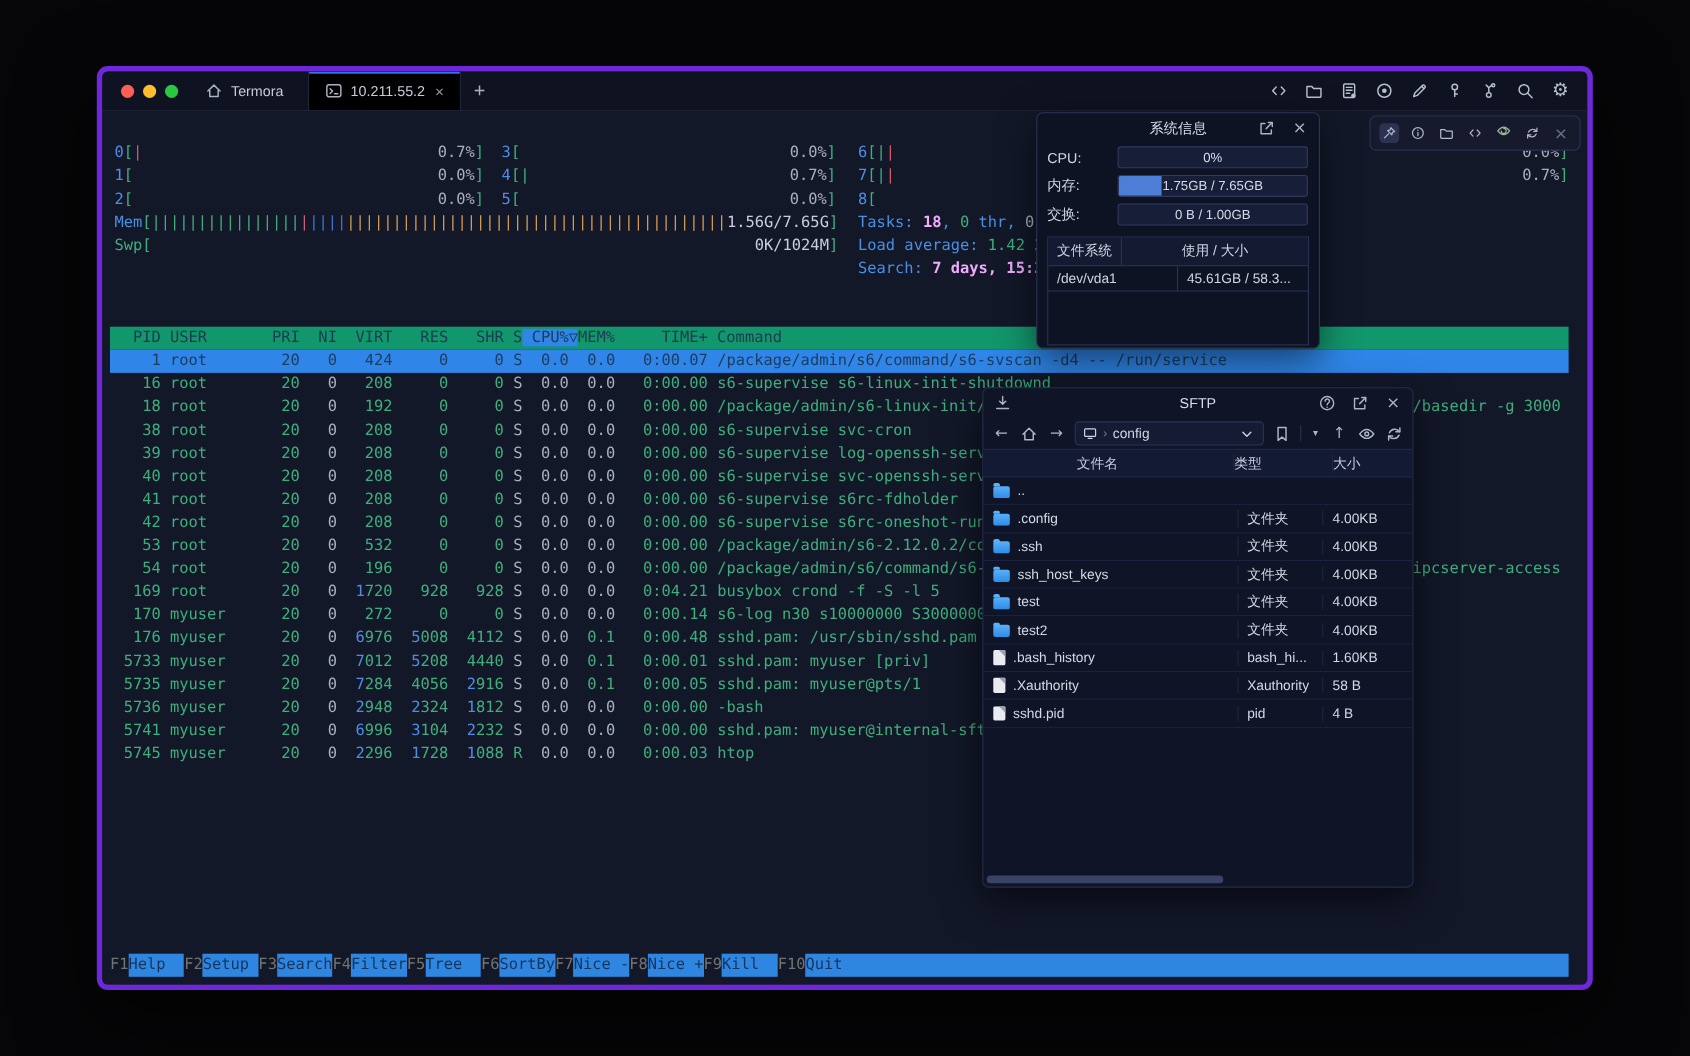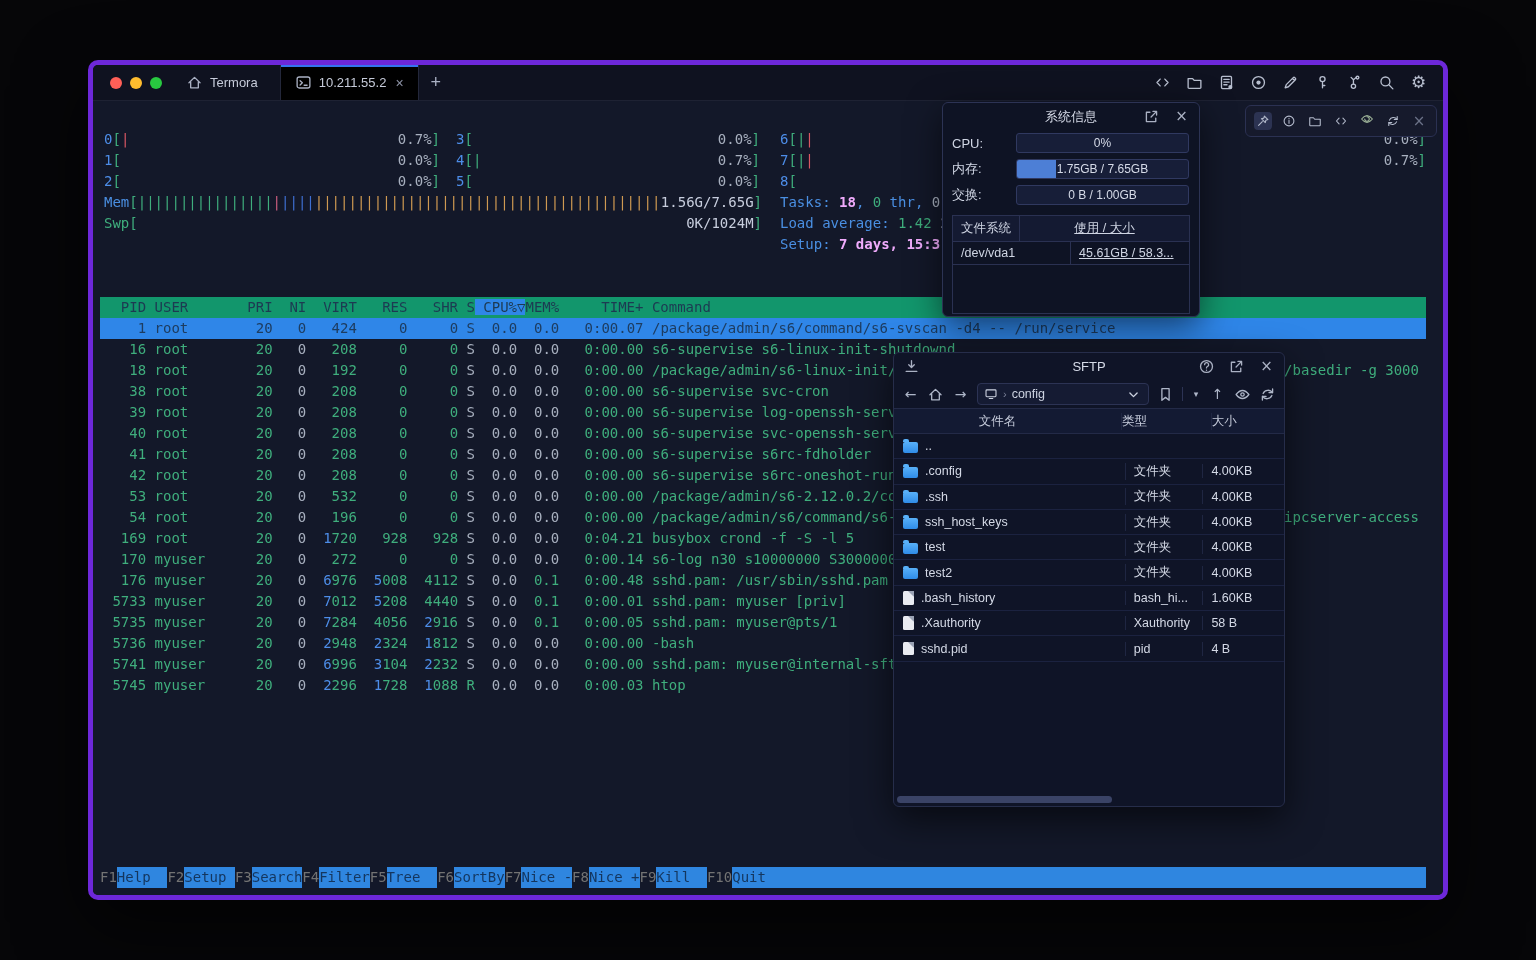"使用 / 大小" .si-c2 { text-decoration: underline -> none }
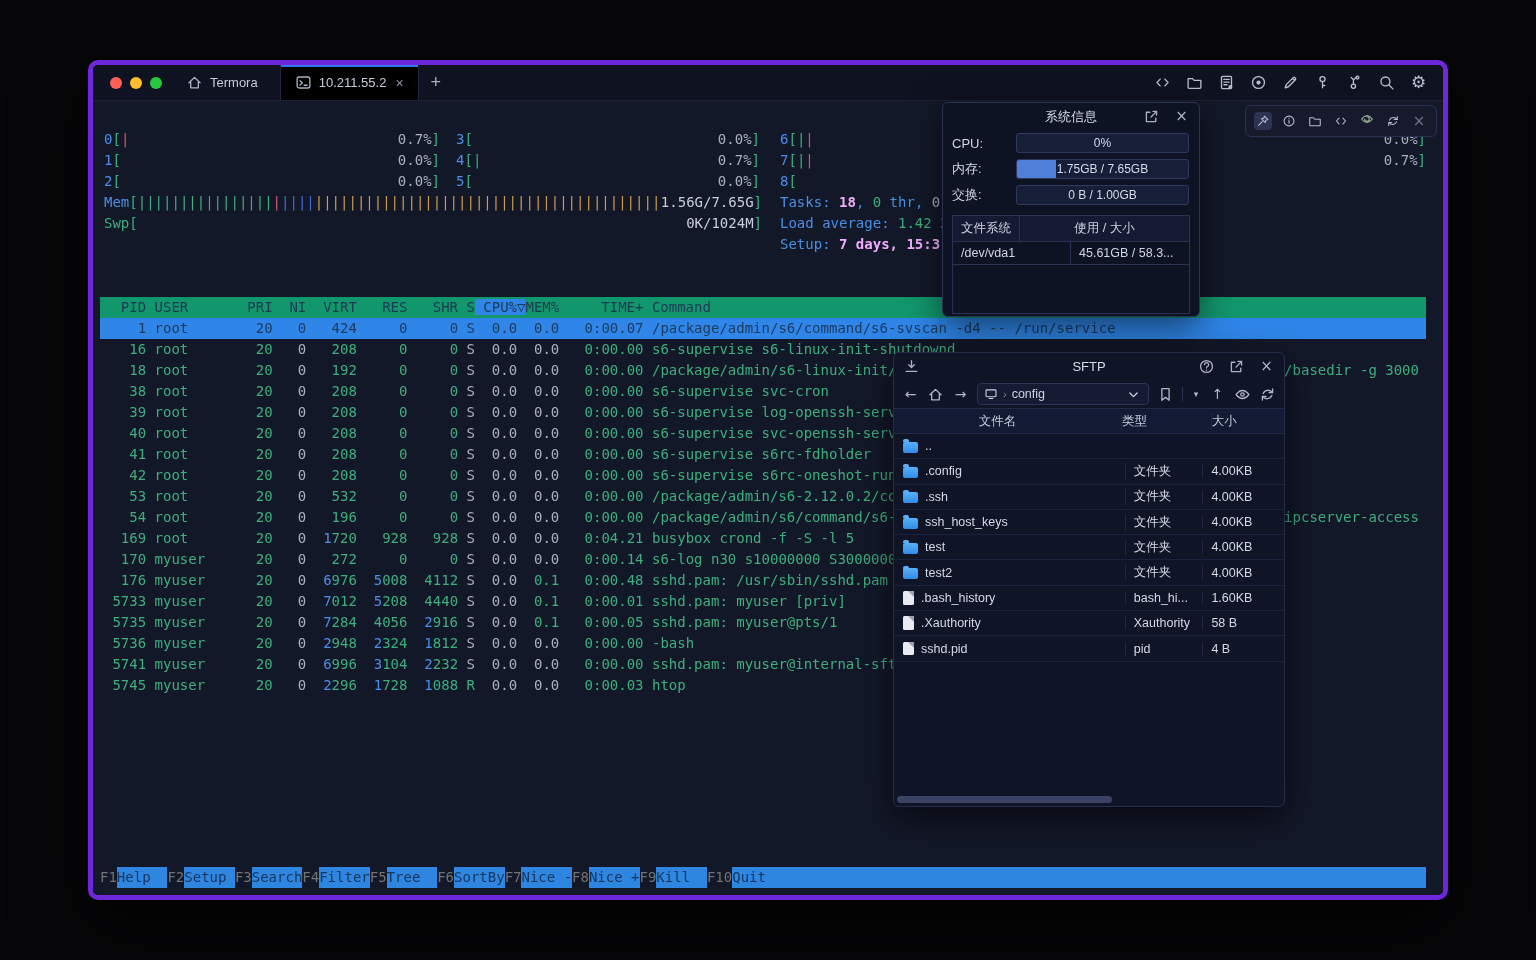"Setup:" span.b { text: Setup -> Search }
